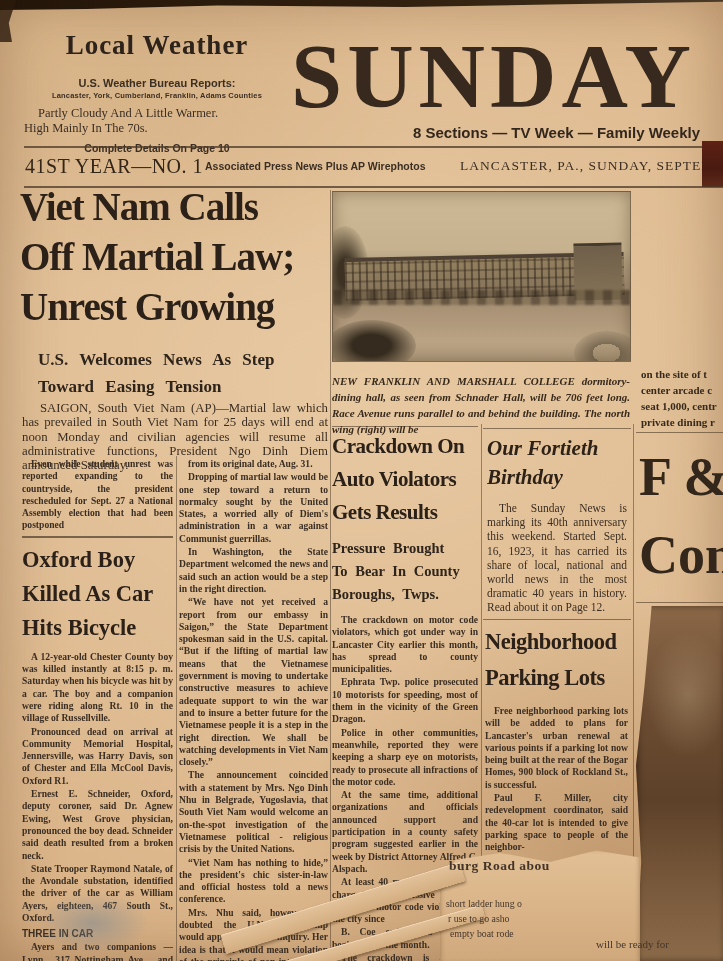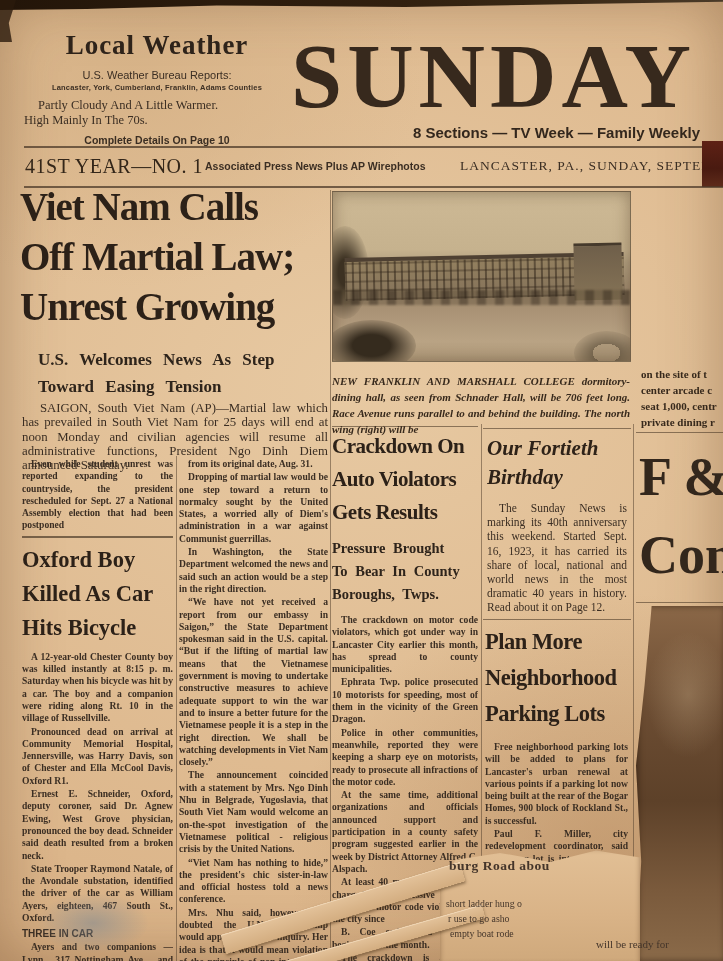"U.S. Weather Bureau Reports:" .w-sub1 { font-weight: normal -> bold; margin-top: 8px -> 16px }
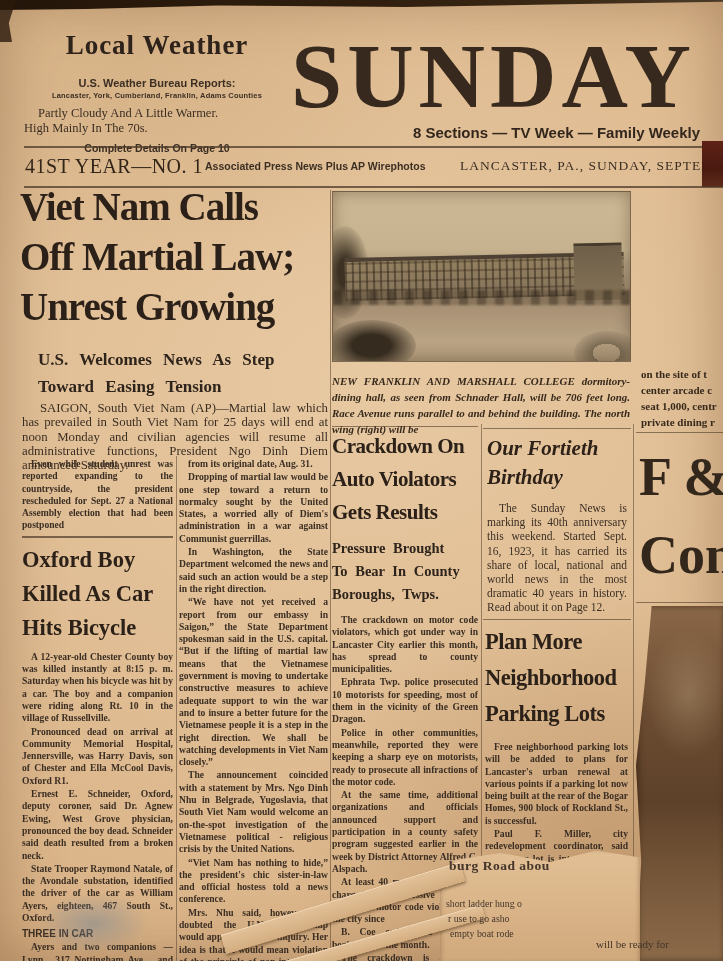"Plan More" span { html: <span>Plan More</span> -> none }
